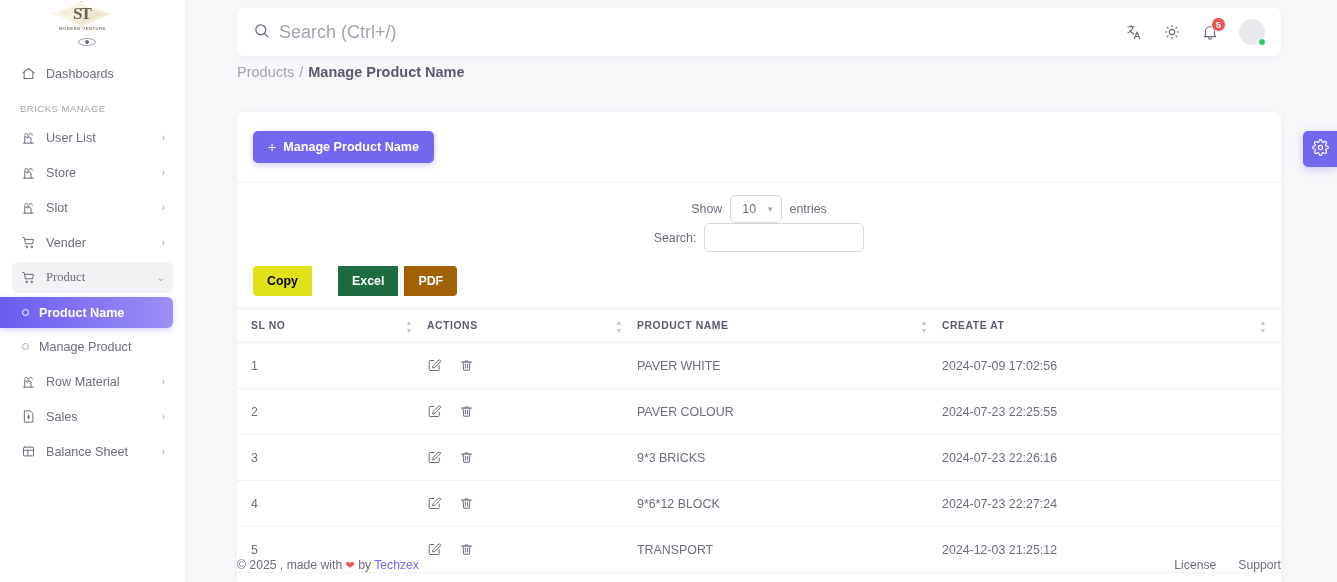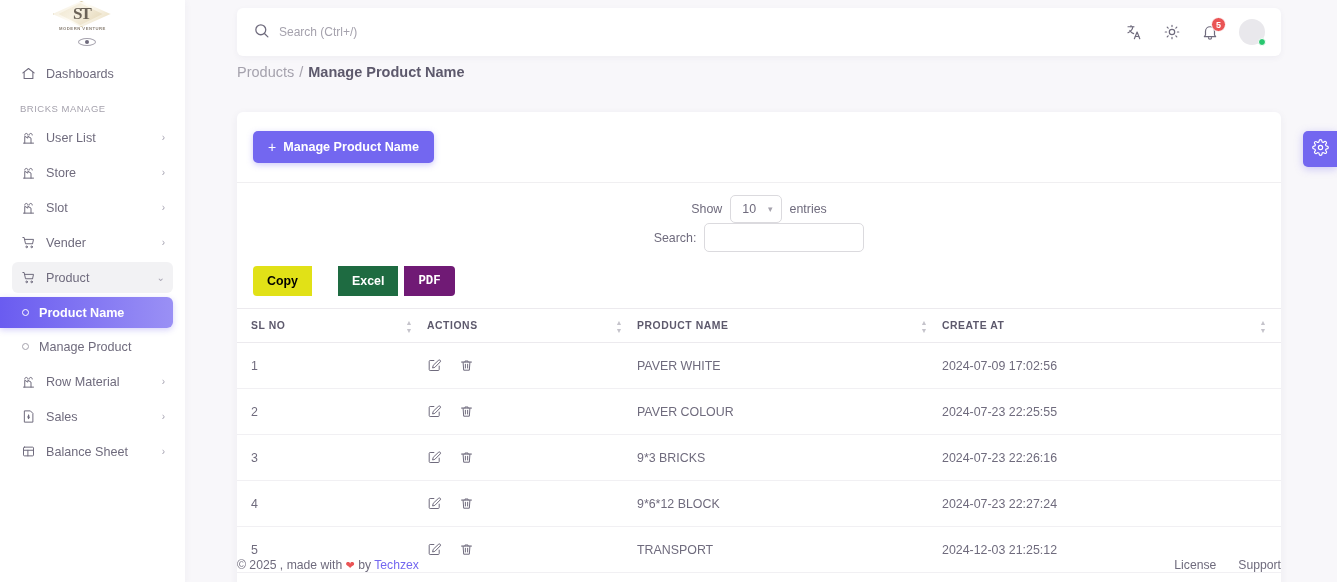"Search (Ctrl+/)" .search-input { font-size: 12px -> 18px }
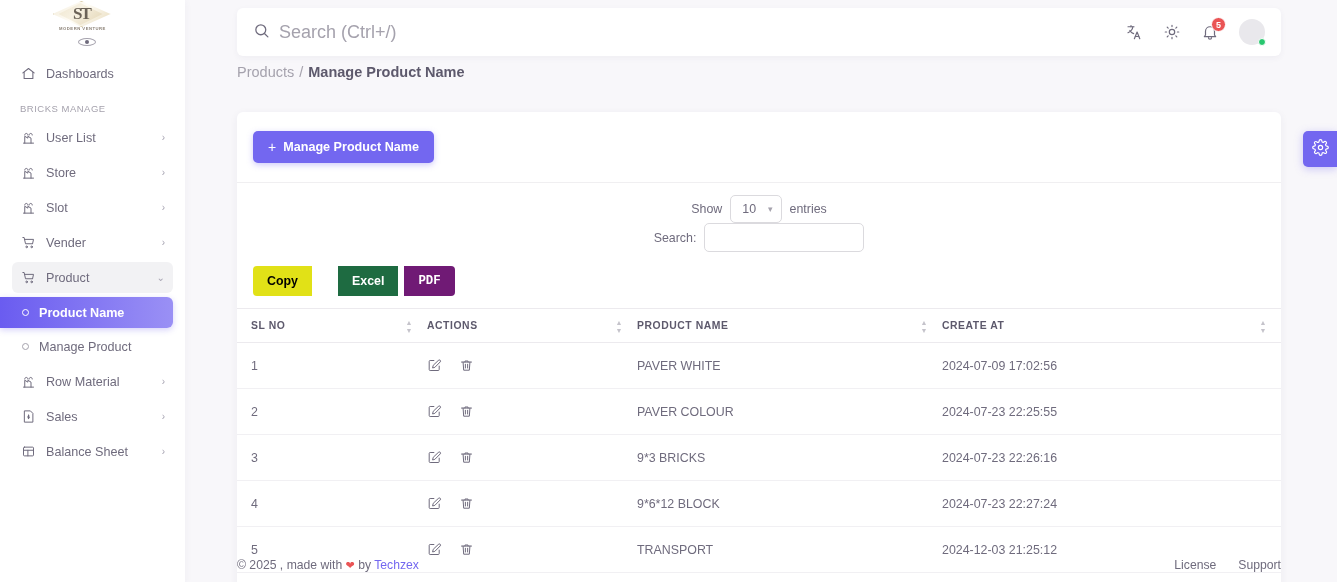"Product" .nav-item.open { font-family: none -> Liberation Serif, serif }
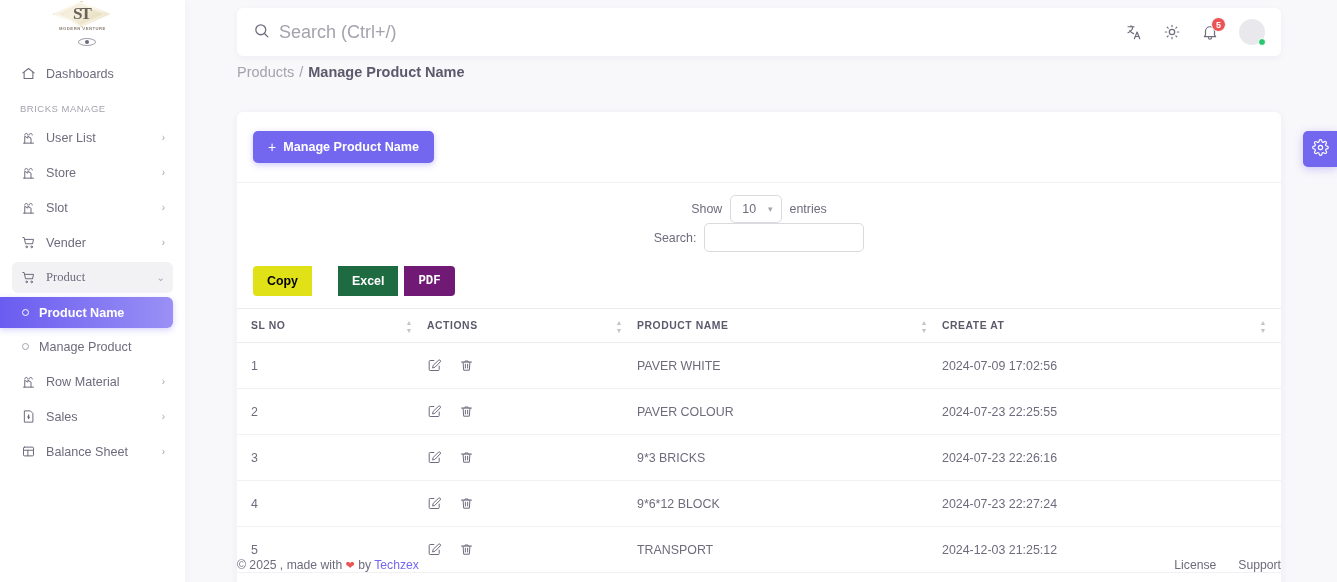"PDF" button.dt-btn { background: #701a75 -> #a16207; font-family: Liberation Mono, monospace -> none }
